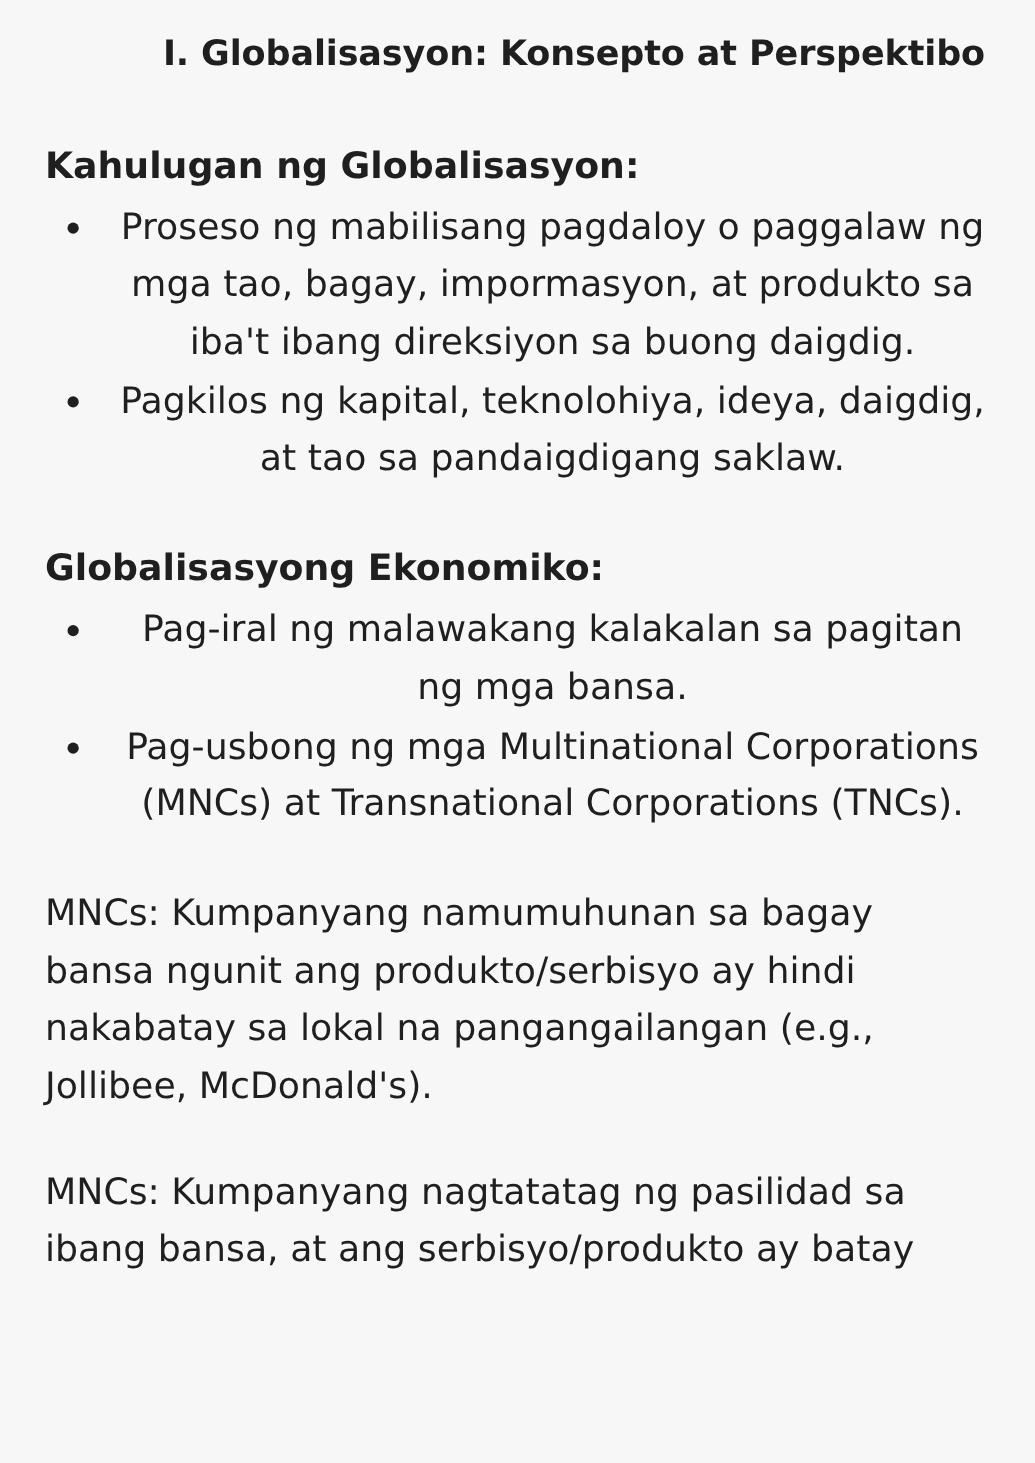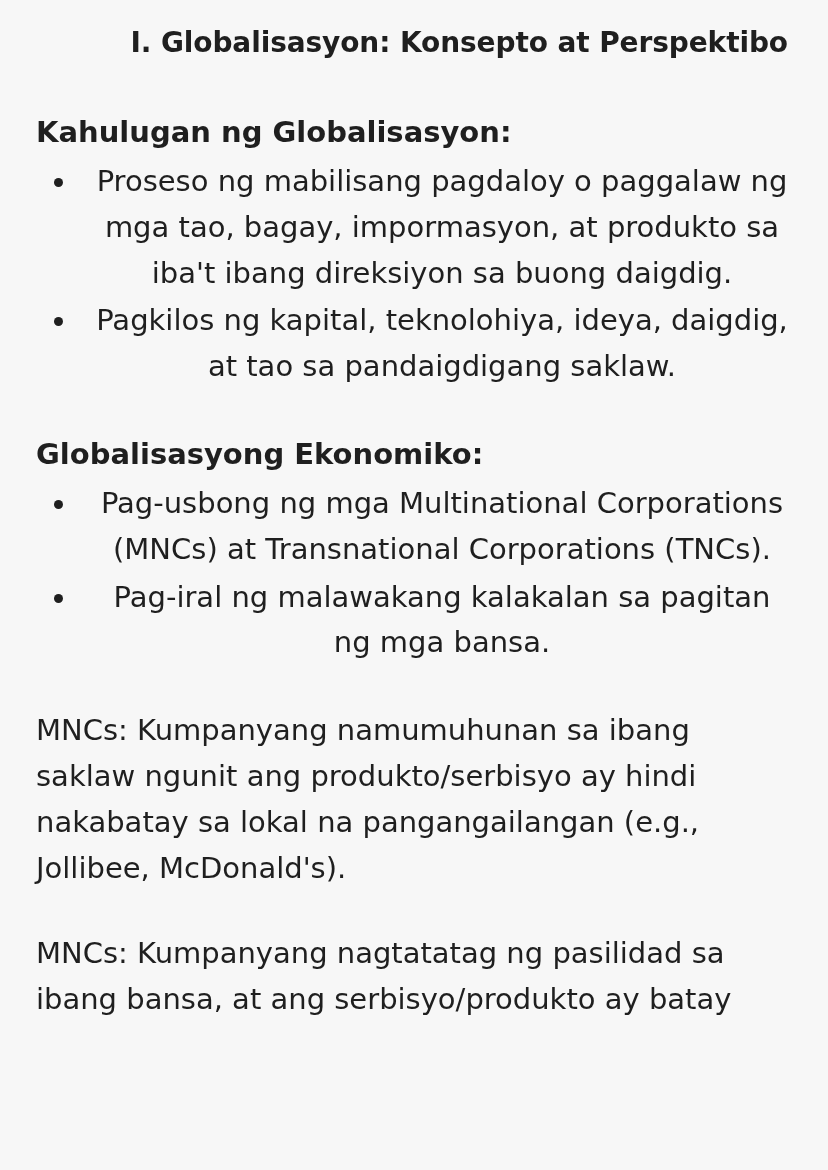"Pag-usbong ng mga Multinational" li { order: before "Pag-iral ng malawakang kalakalan sa" -> after "Pag-iral ng malawakang kalakalan sa" }
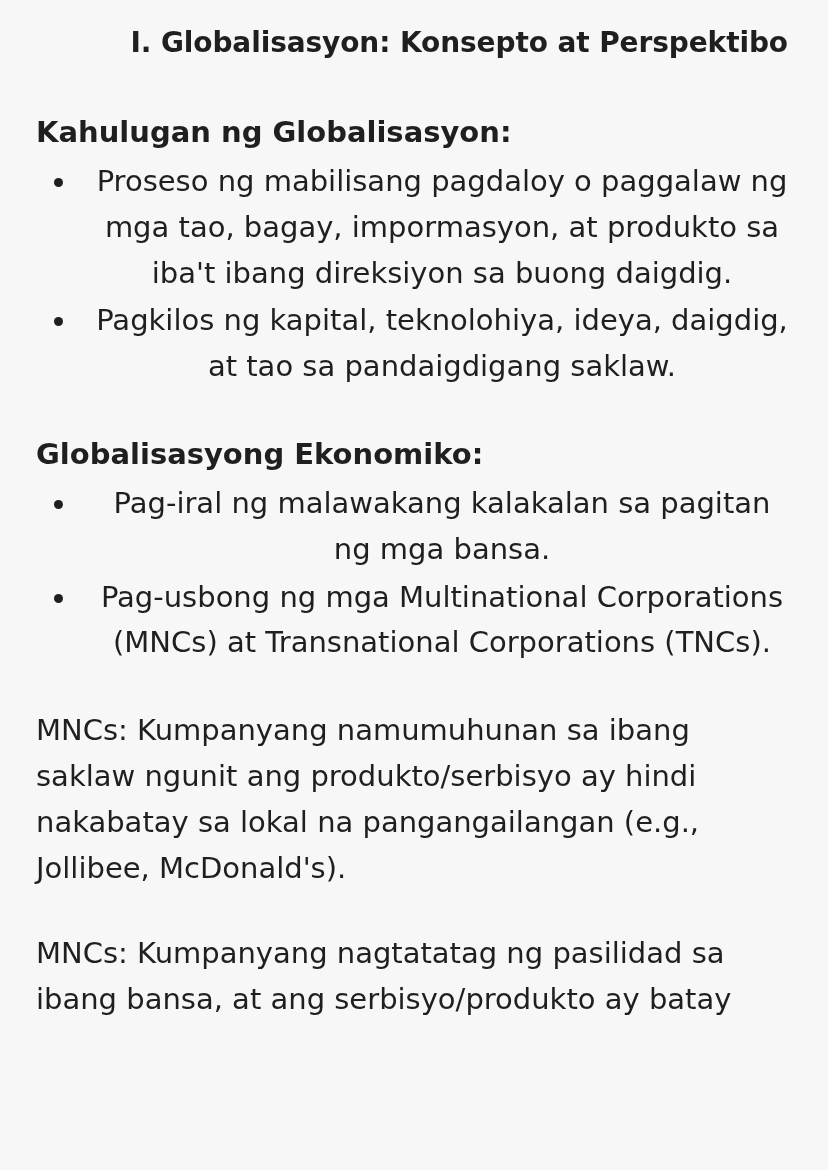"Kumpanyang namumuhunan sa ibang saklaw" span { text: ibang saklaw -> bagay bansa }
